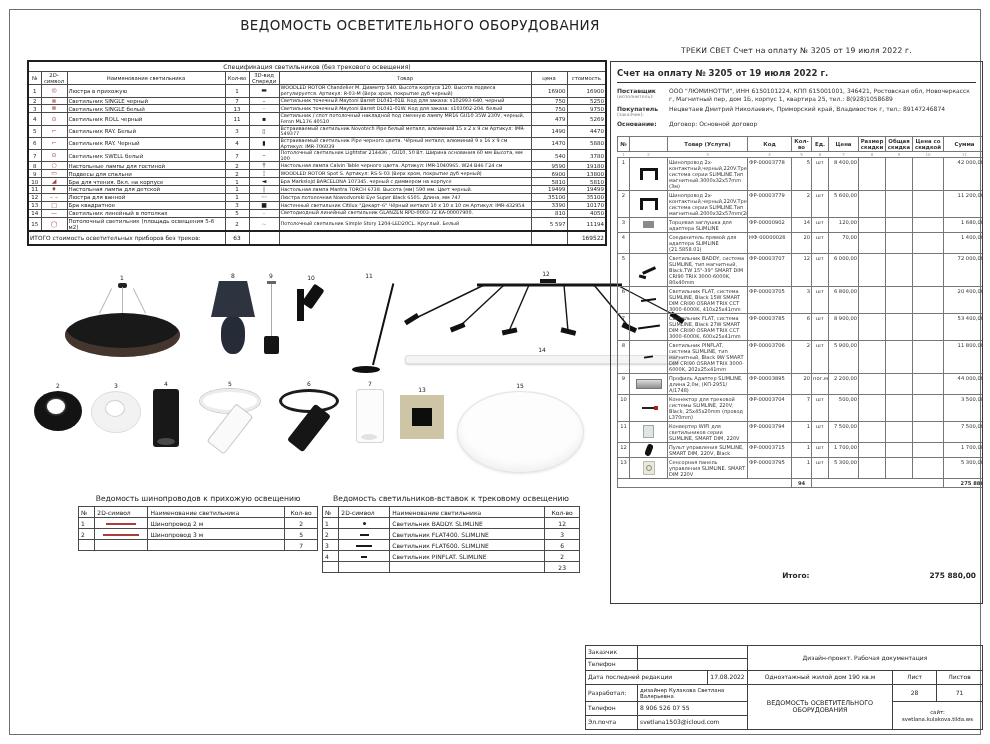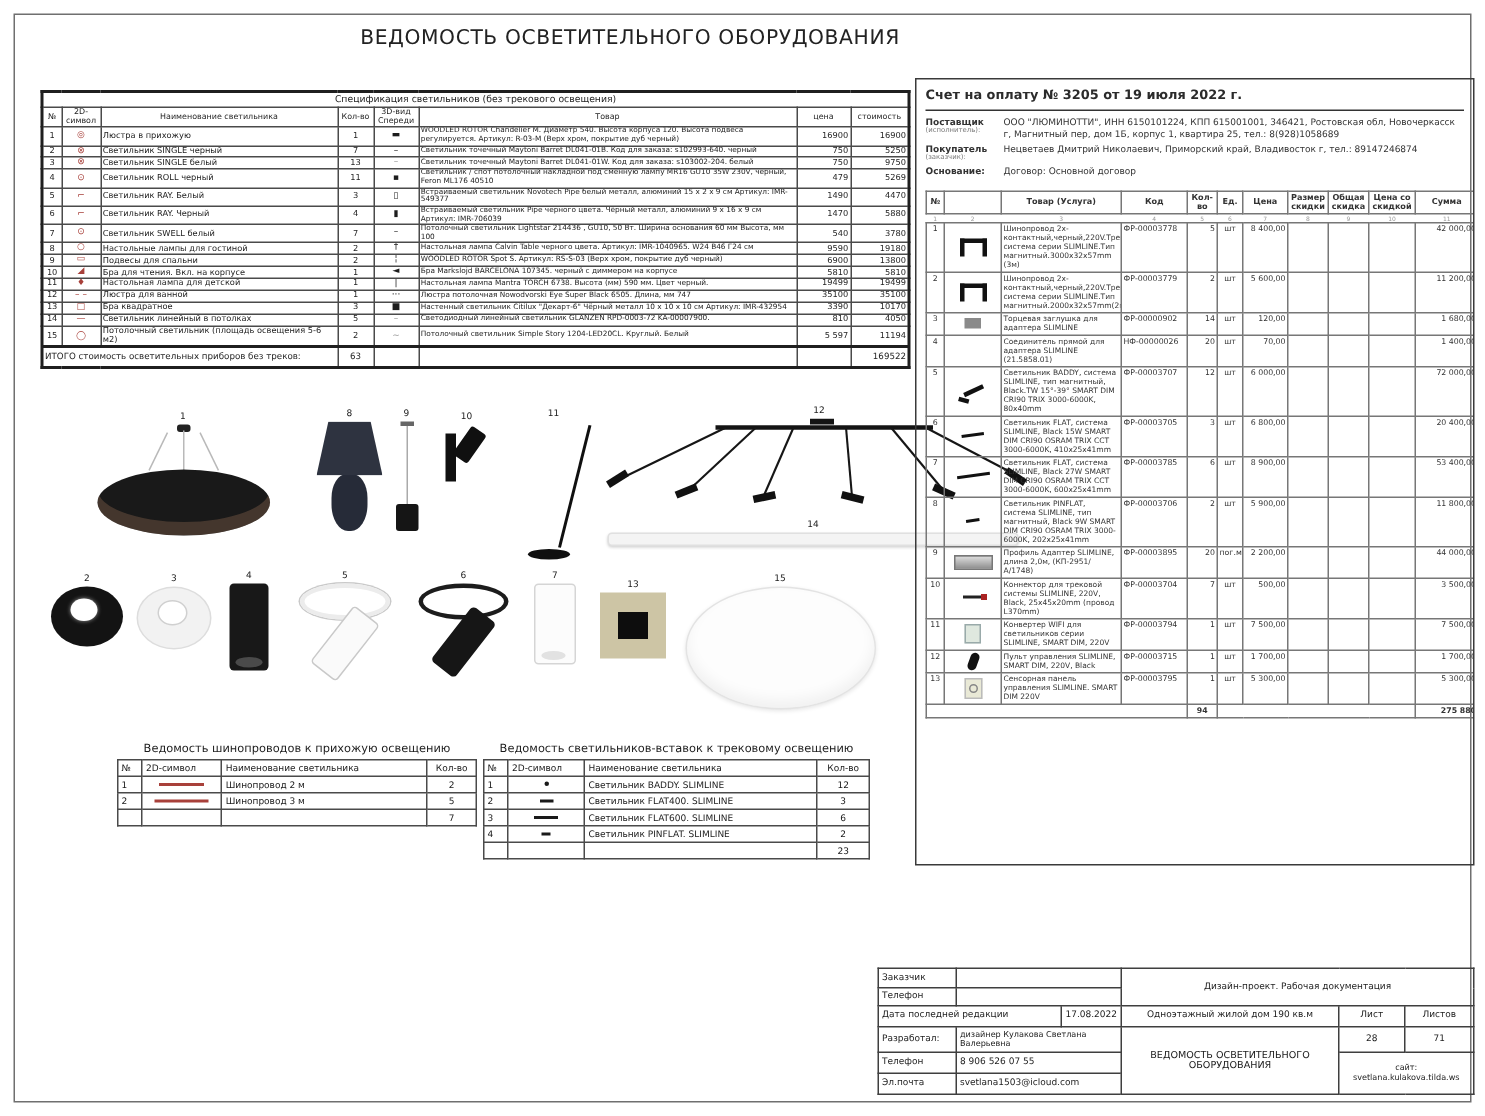"ТРЕКИ СВЕТ Счет на оплату" div.inv-header { html: none -> <div>ТРЕКИ СВЕТ Счет на оплату № 3205 от 19 июля 2022 г.</div> }
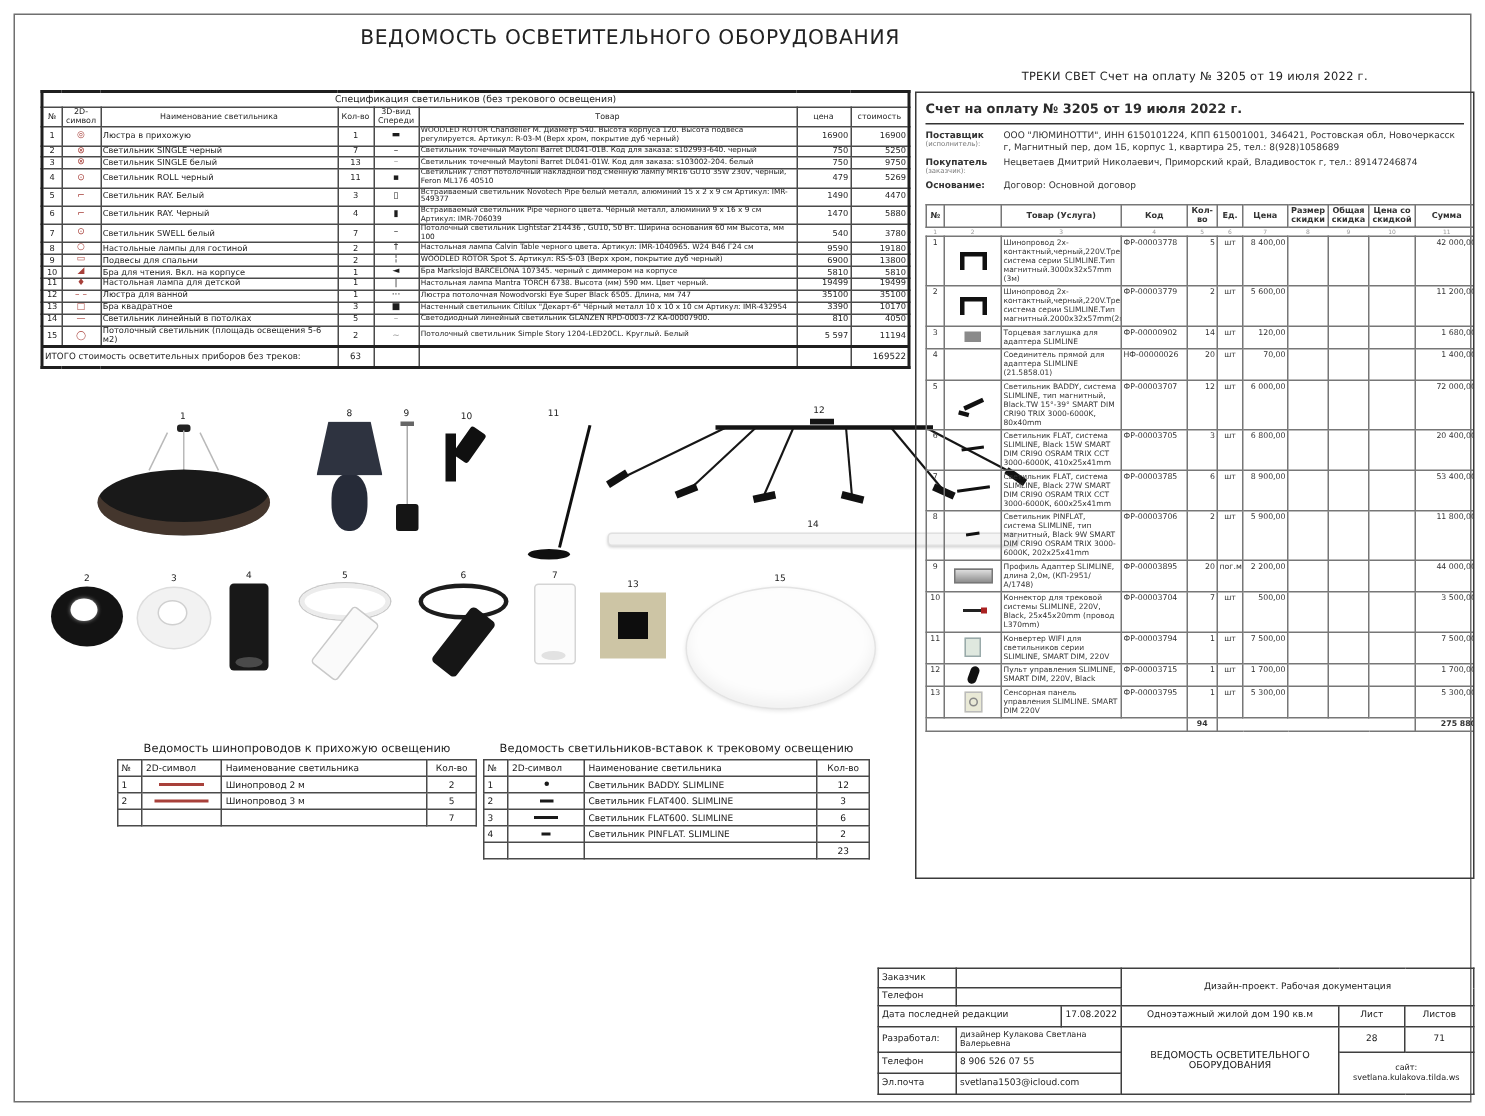"Счет на оплату № 3205" .inv-box { padding: 4px 6px 5px -> 4px 6px 23px }
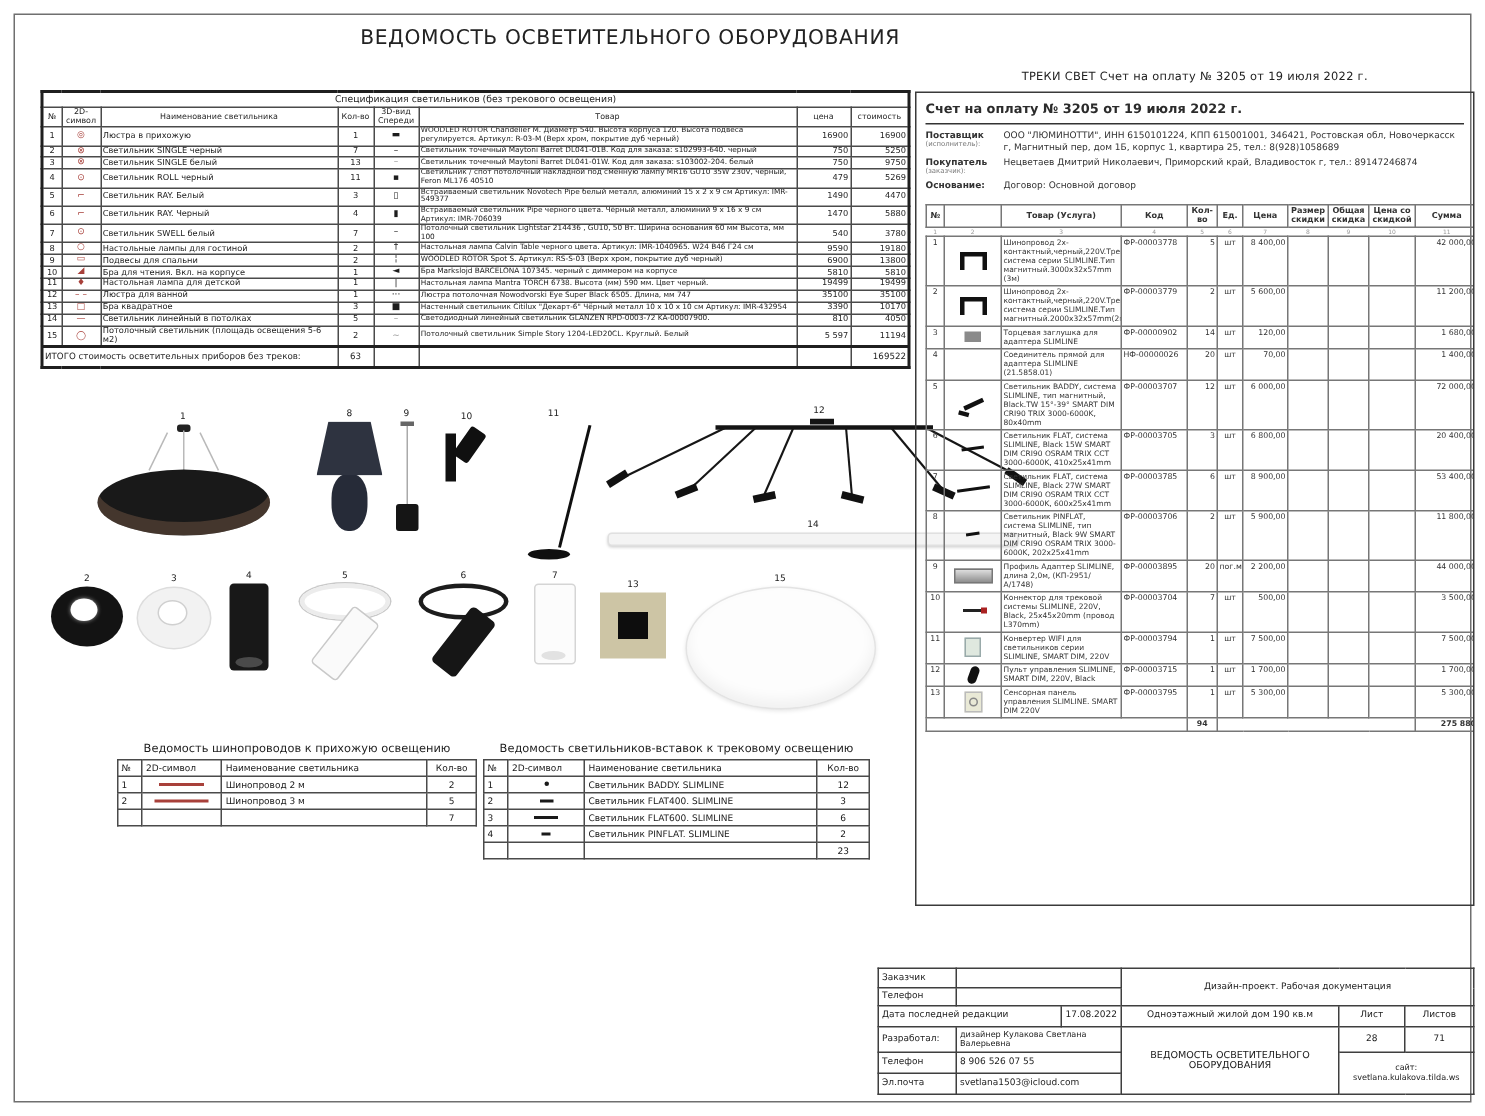"Итого:" div.inv-total-line { html: none -> <div> <span></span> <span>Итого:</span> <span>275 880,00</span> </div> }
